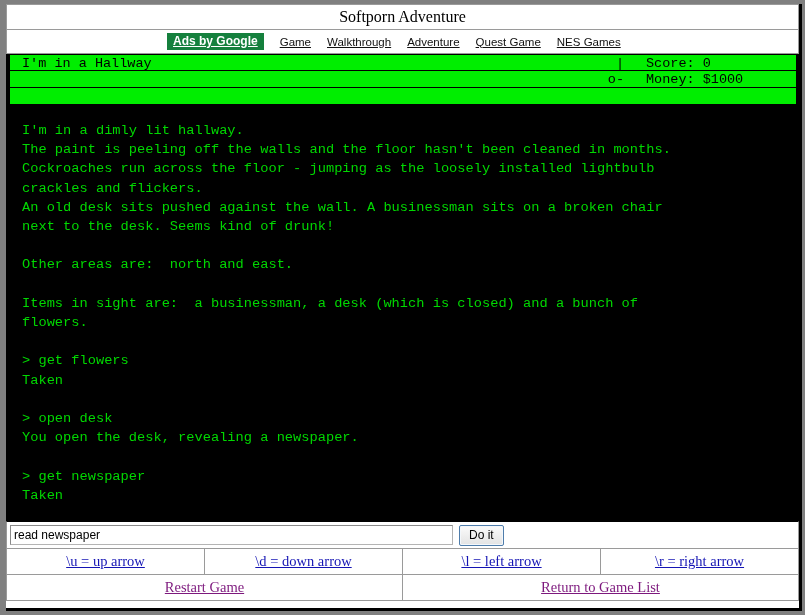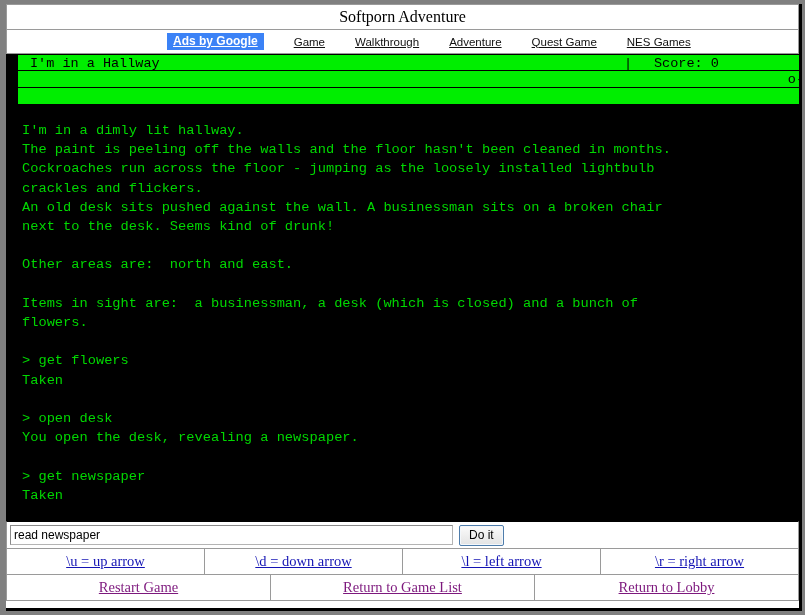"Ads by Google" .ads-badge { background: #3b82f6 -> #15803d }
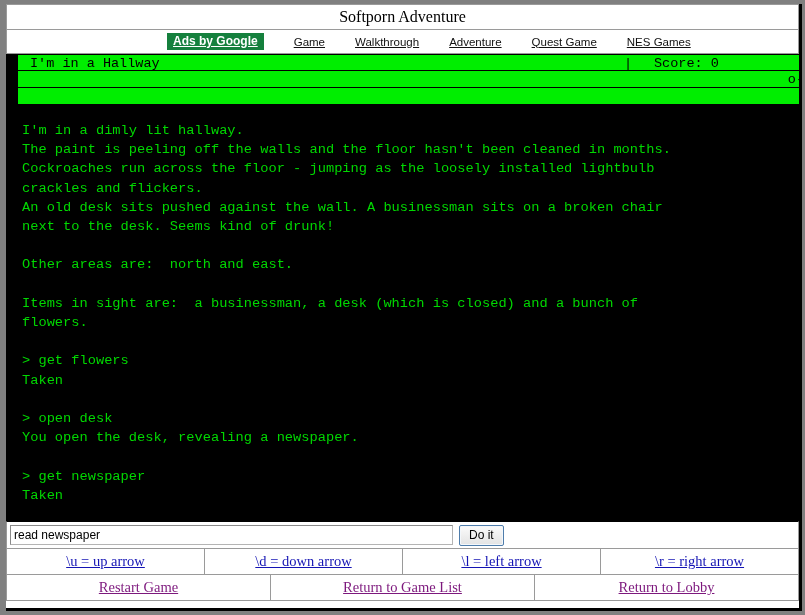"Game" .nav-link { margin-left: 30px -> 16px }
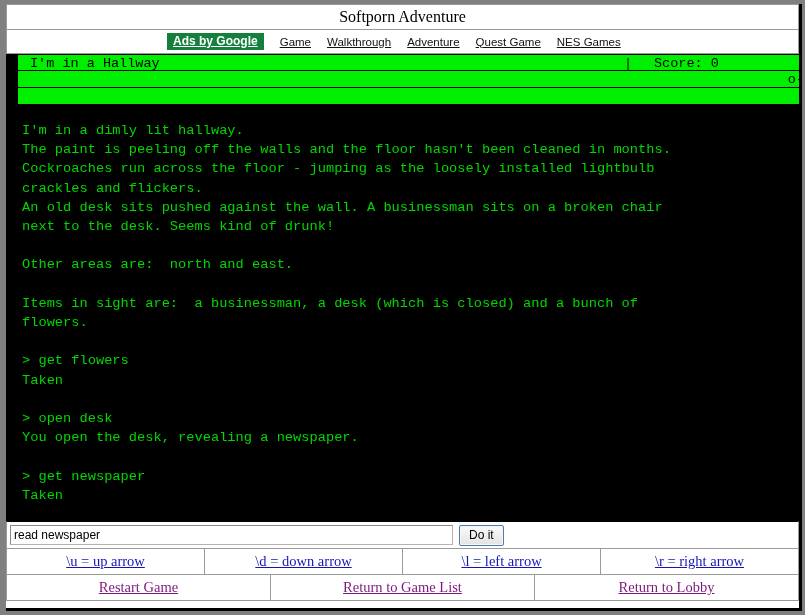"I'm in a Hallway" .status { padding-left: 12px -> 4px }
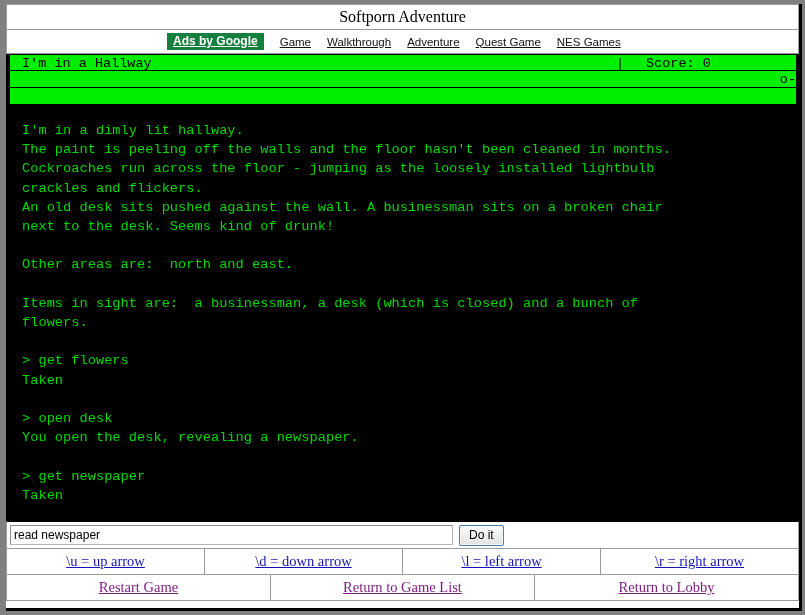"Money: $1000" span.status-right { html: none -> <span>Money: $1000</span> }
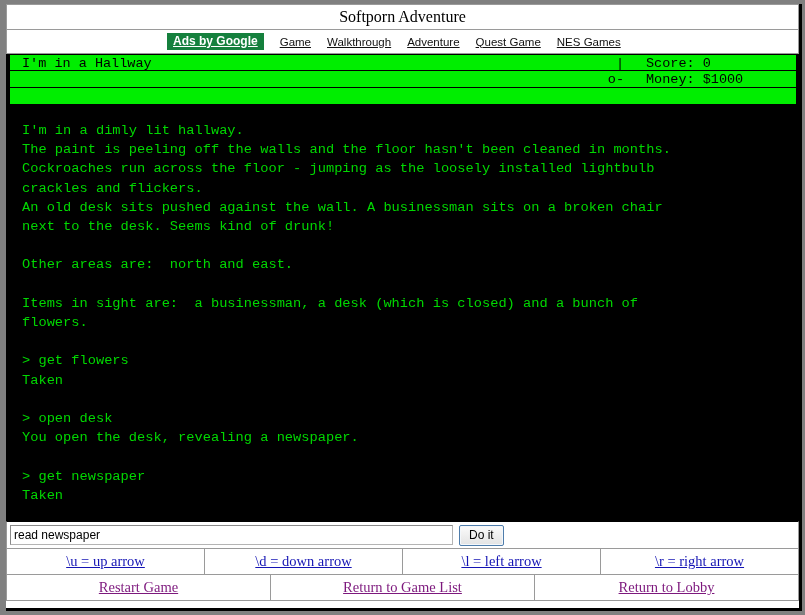"Return to Lobby" div.cell { html: <div> <span>Return to Lobby</span> </div> -> none }
